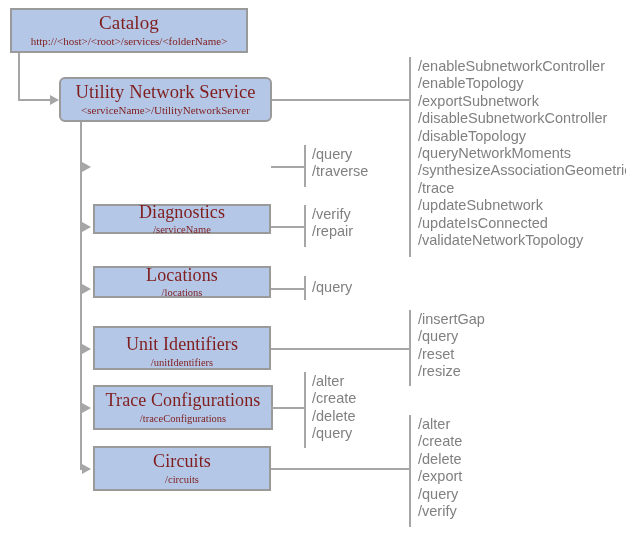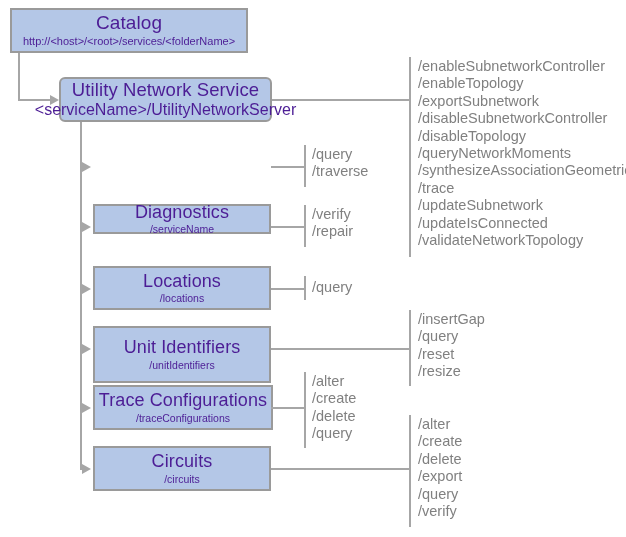"Catalog" .node { color: #4c1d95 -> #7f1d1d; font-family: none -> Liberation Serif, serif }
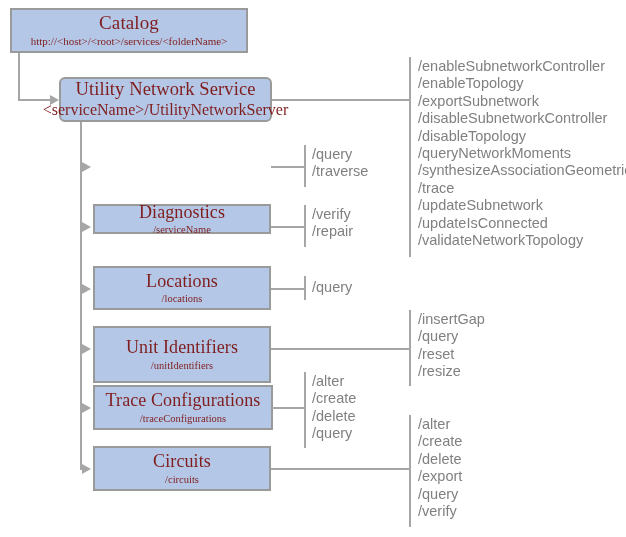"<serviceName>/UtilityNetworkServer" #node-uns .path { font-size: 16px -> 11px }
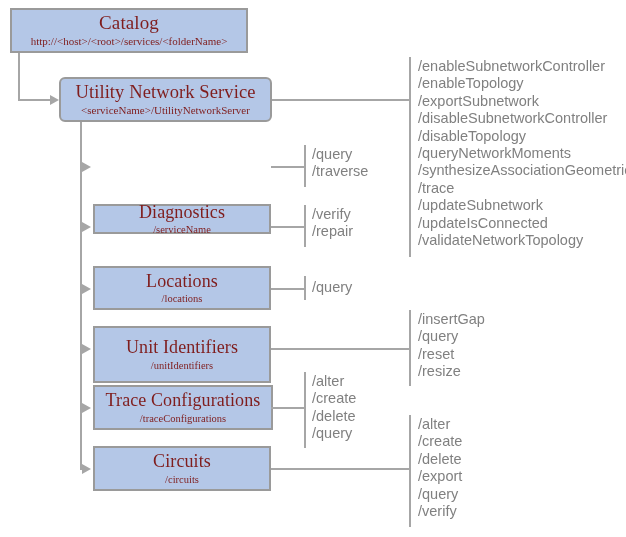"Locations" div.node { height: 44px -> 32px }
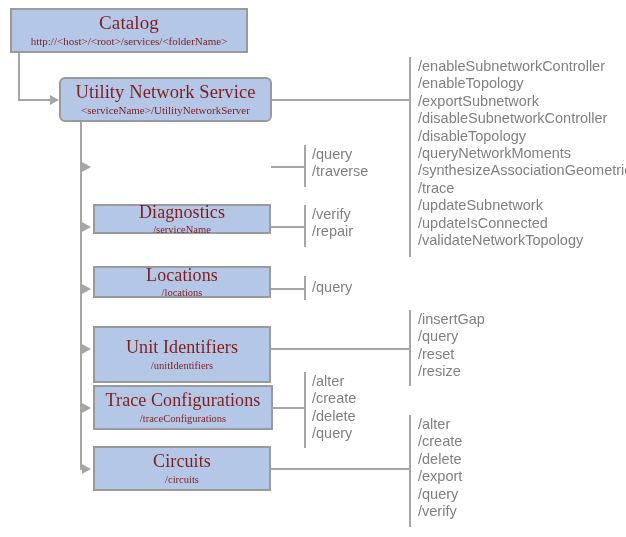"Unit Identifiers" div.node { height: 57px -> 44px; justify-content: none -> flex-end }
